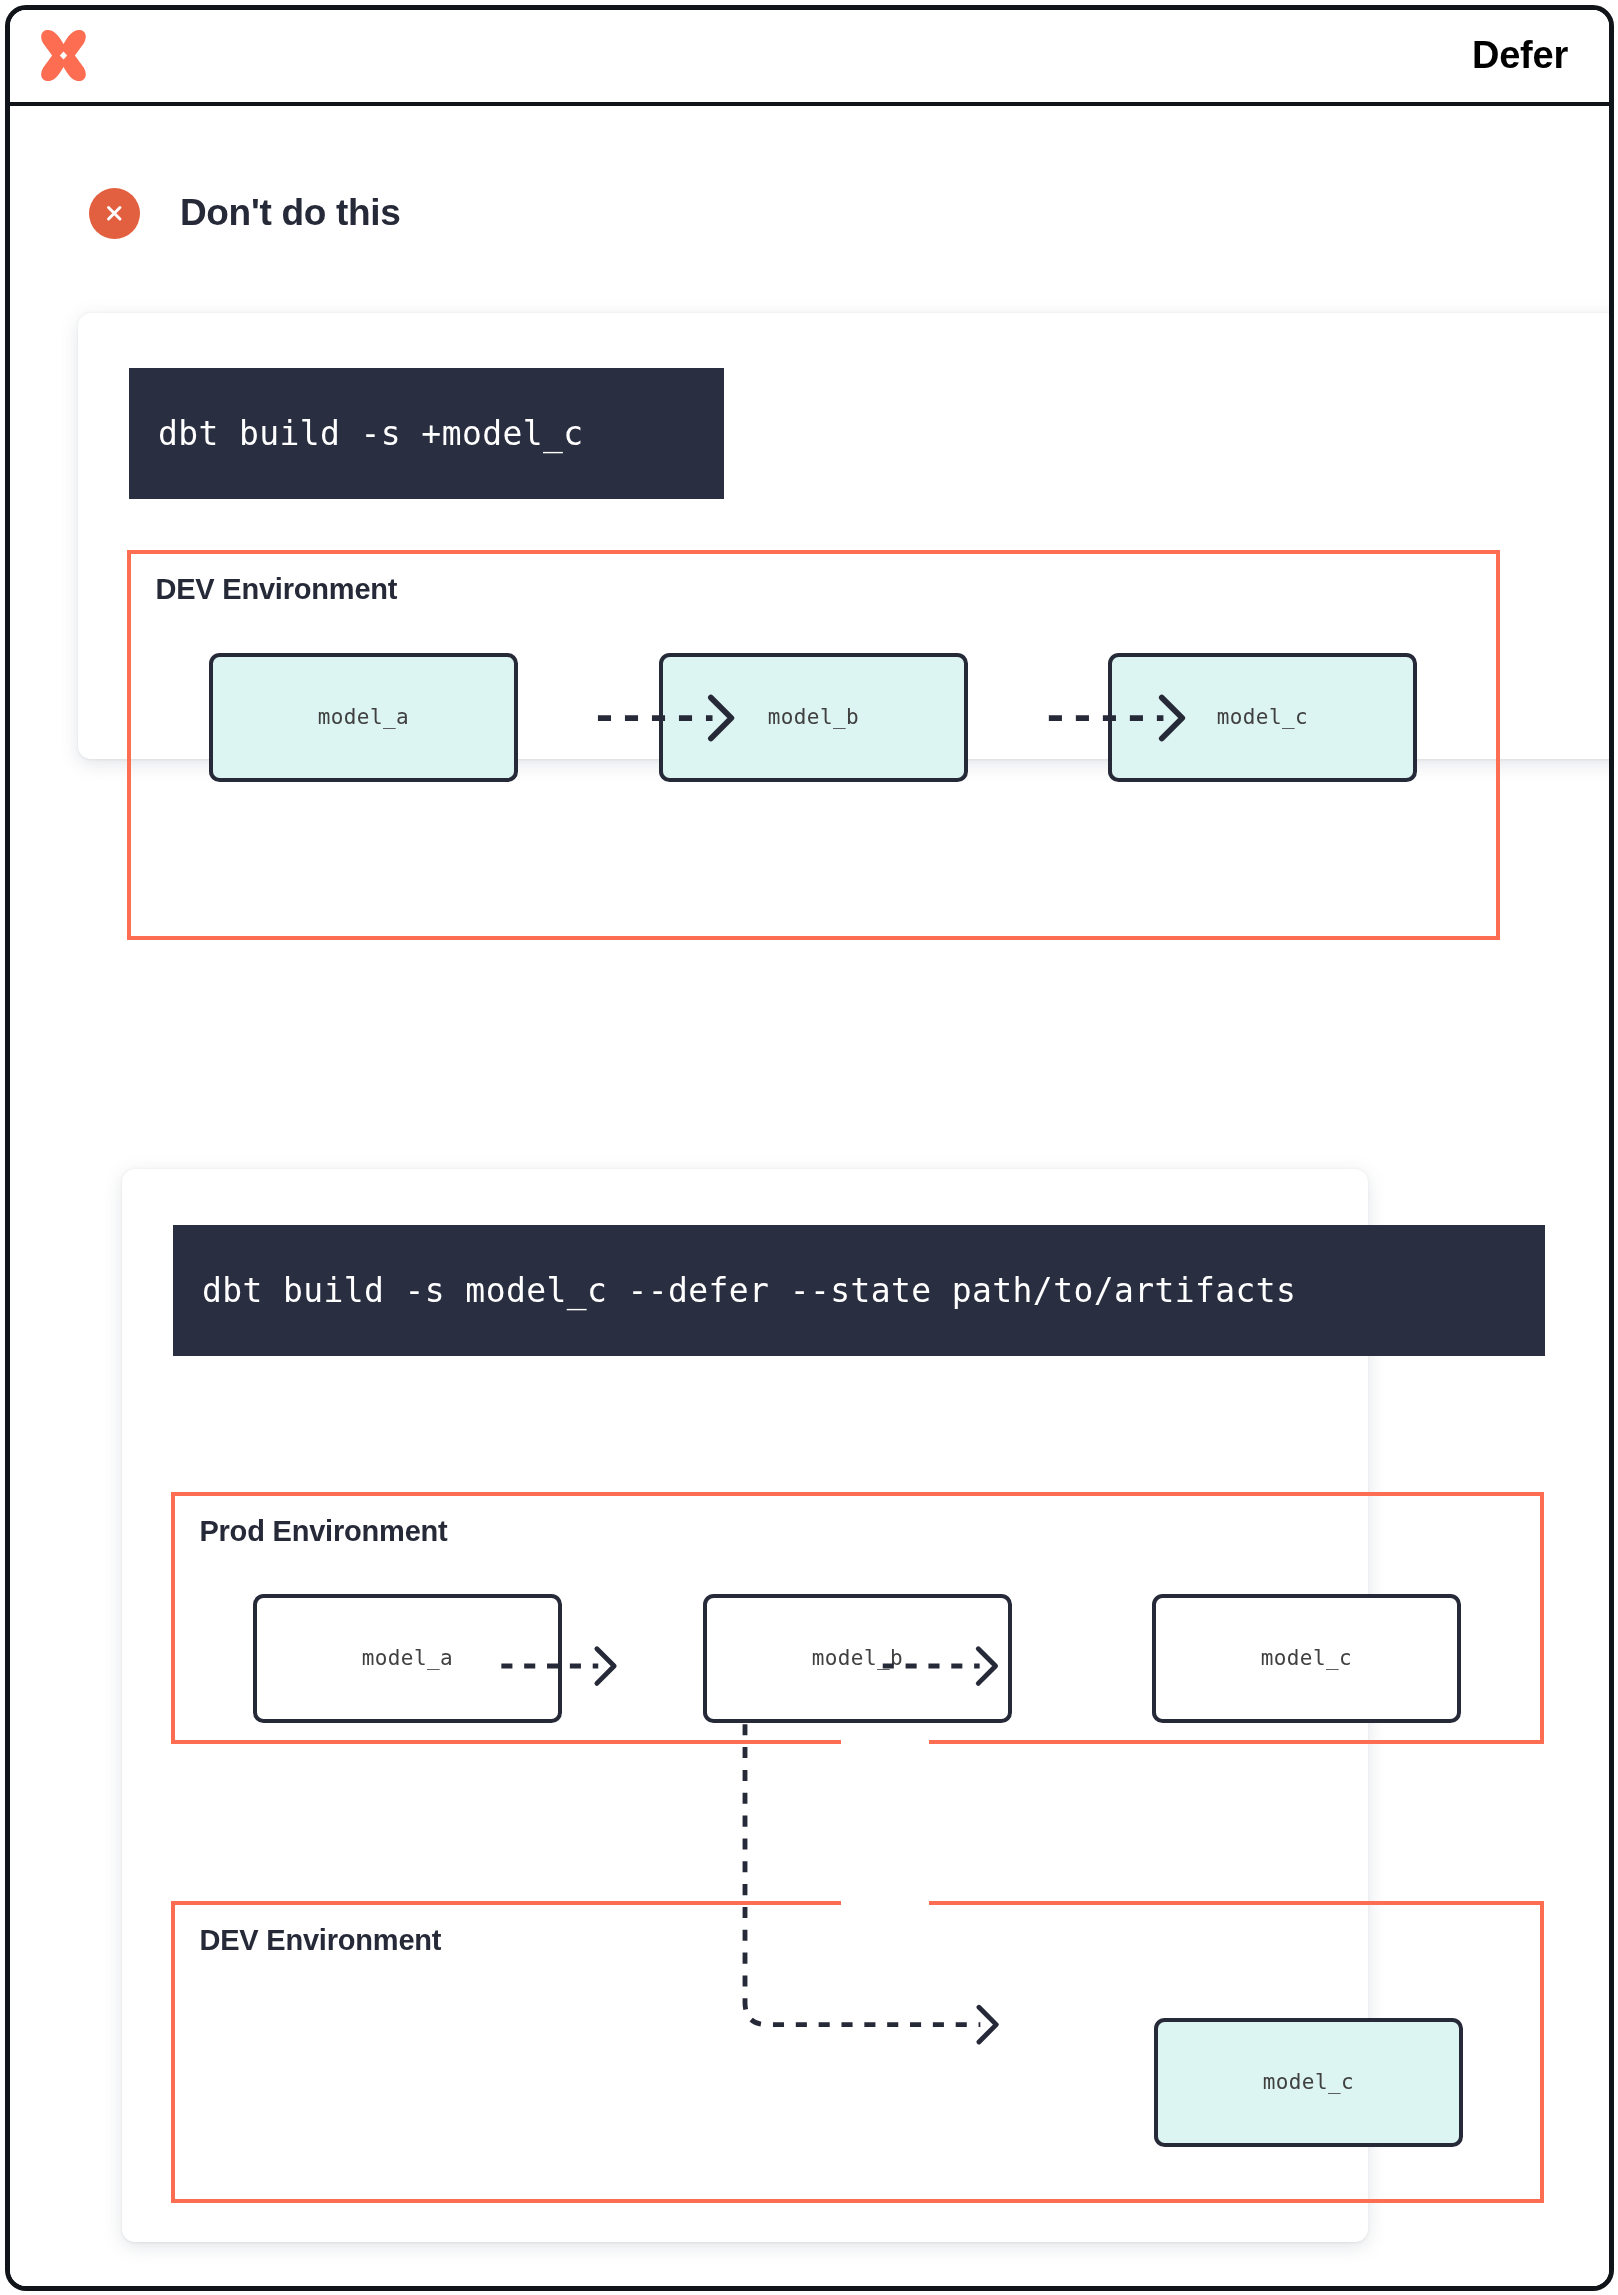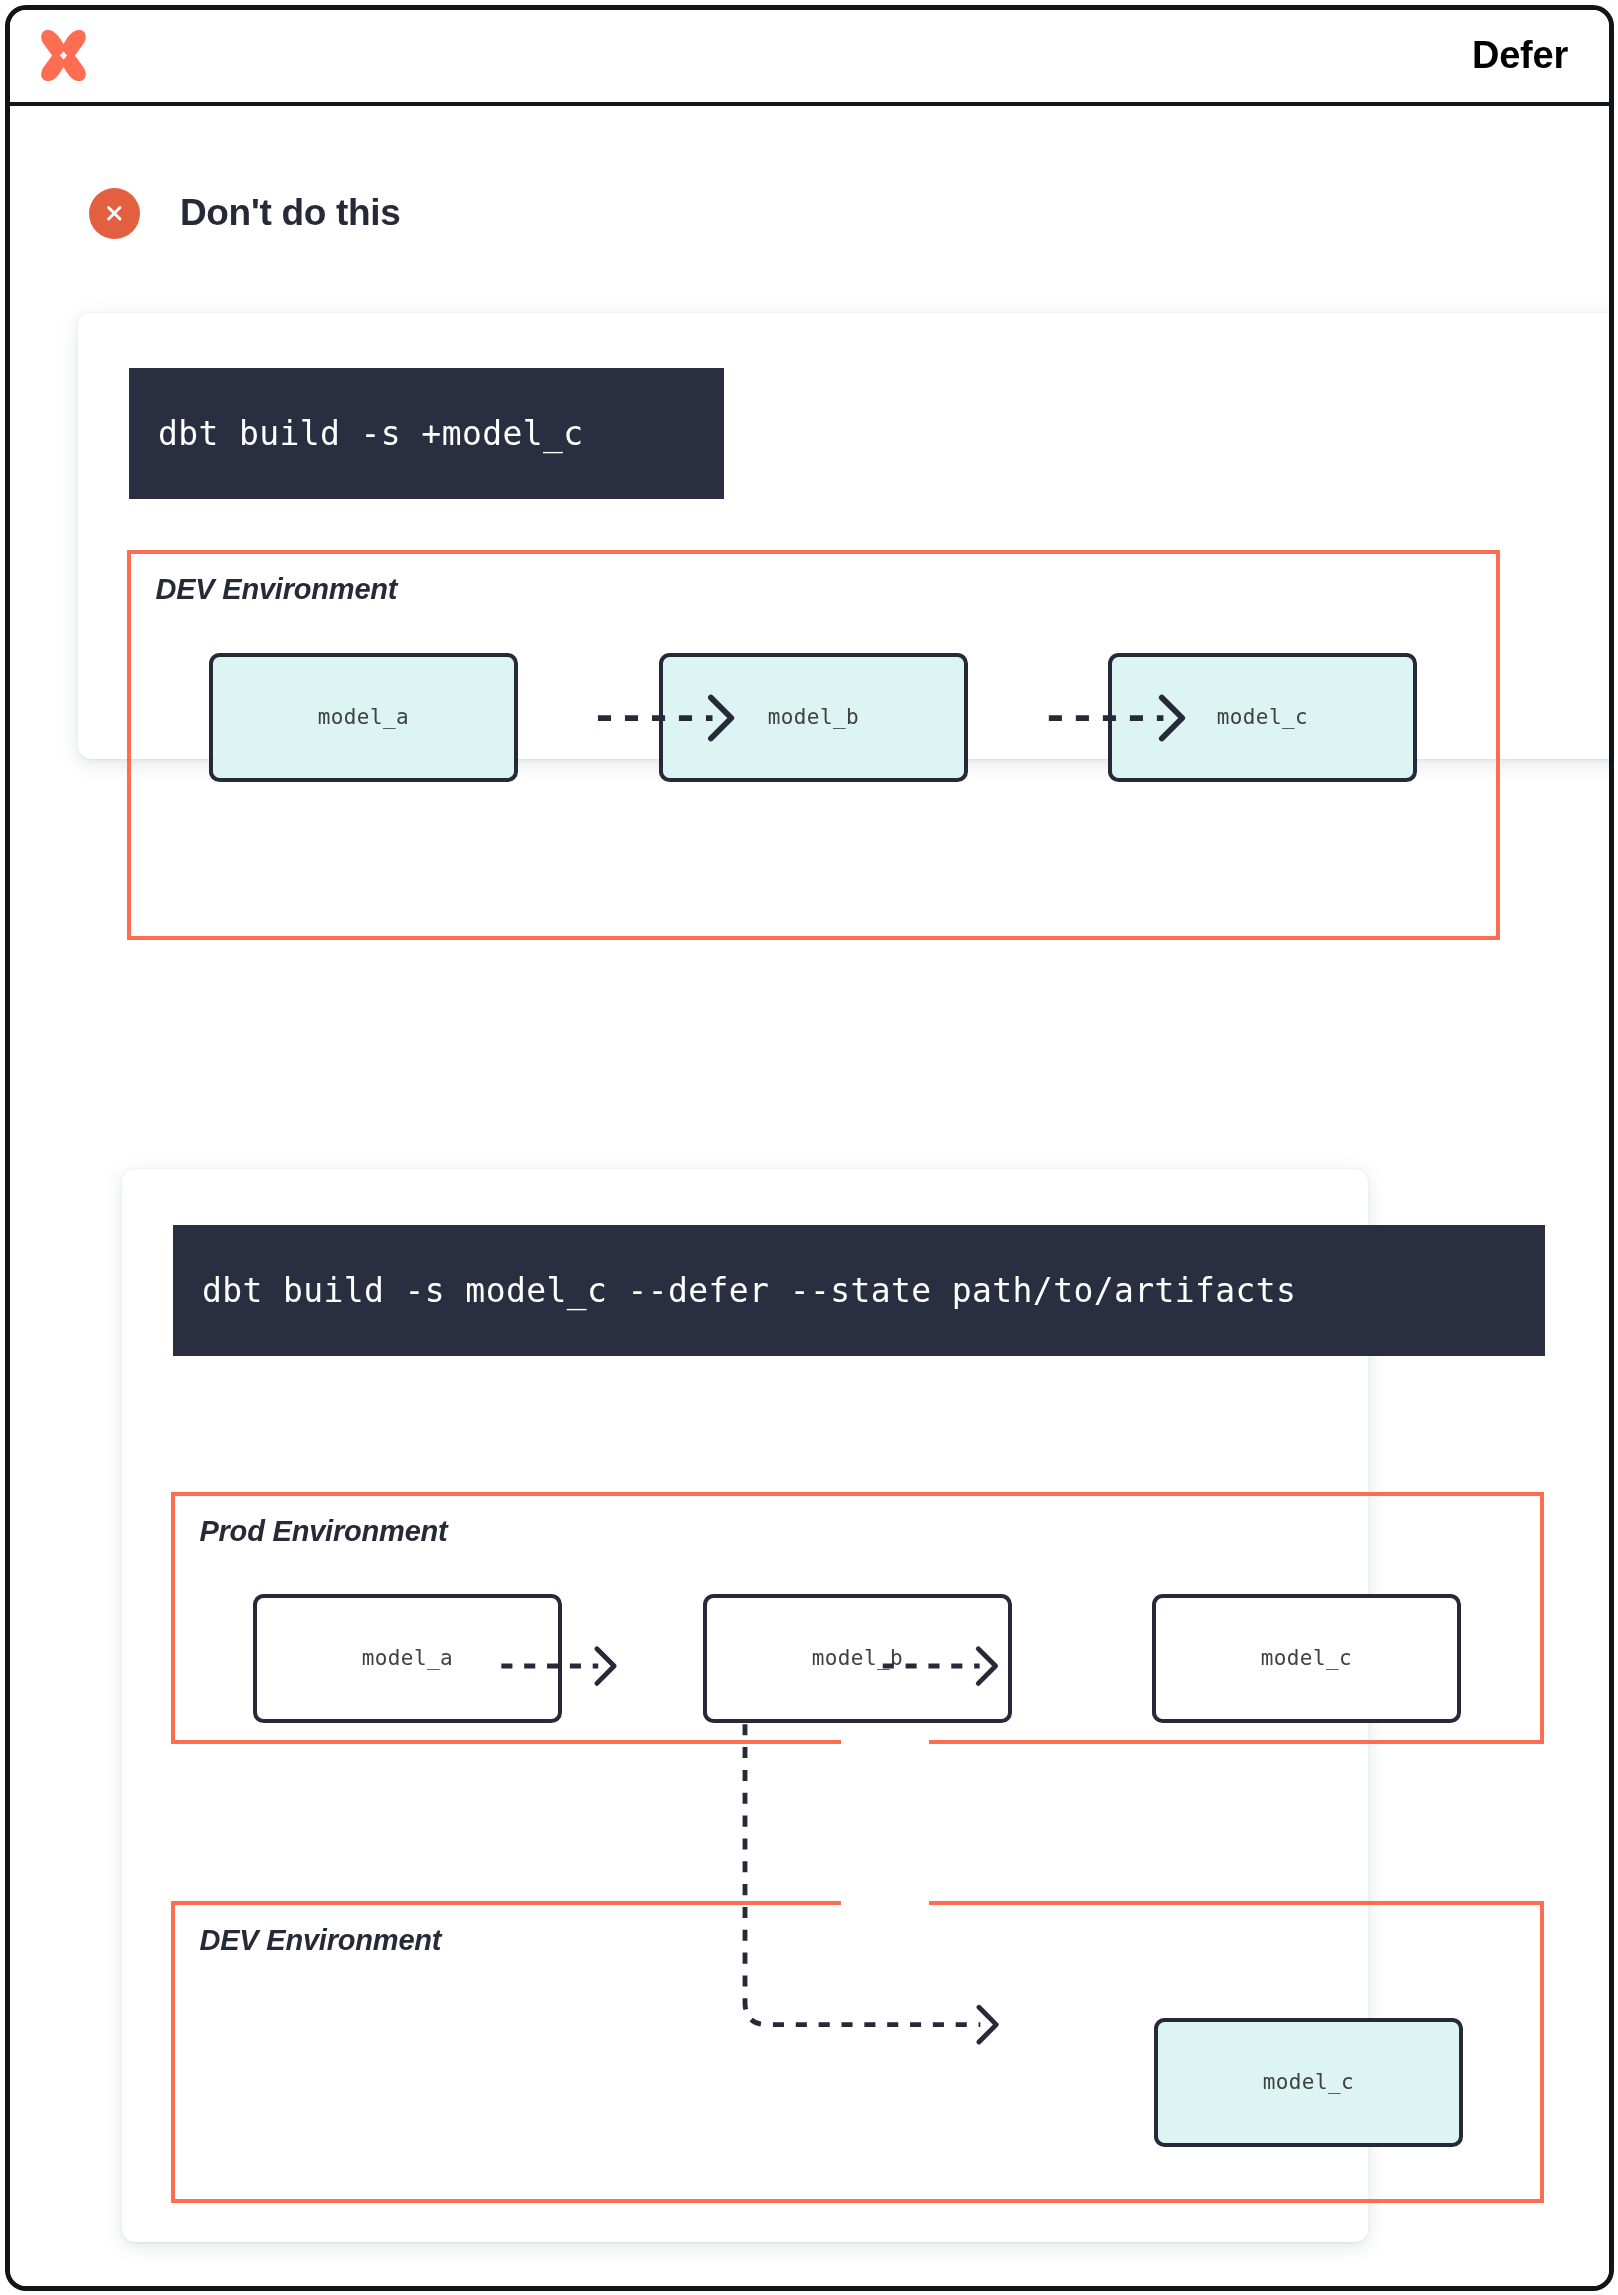"DEV Environment" .env-label { font-style: italic -> none }
